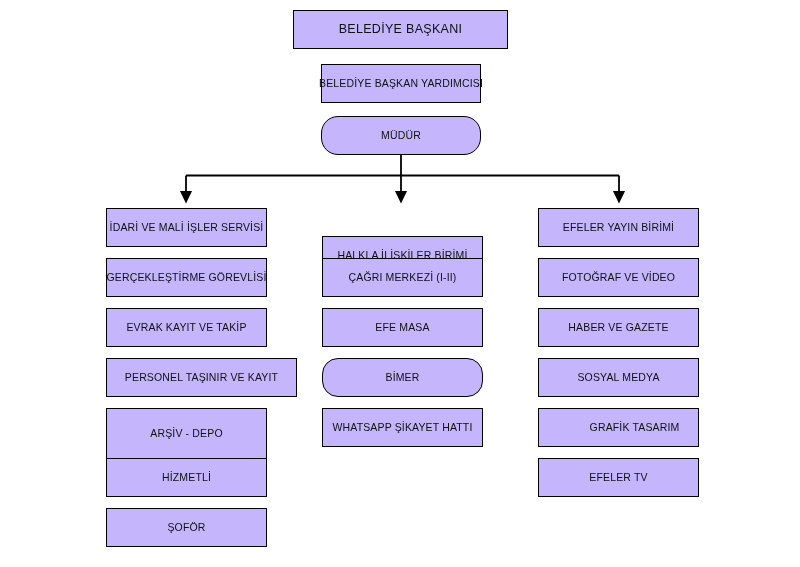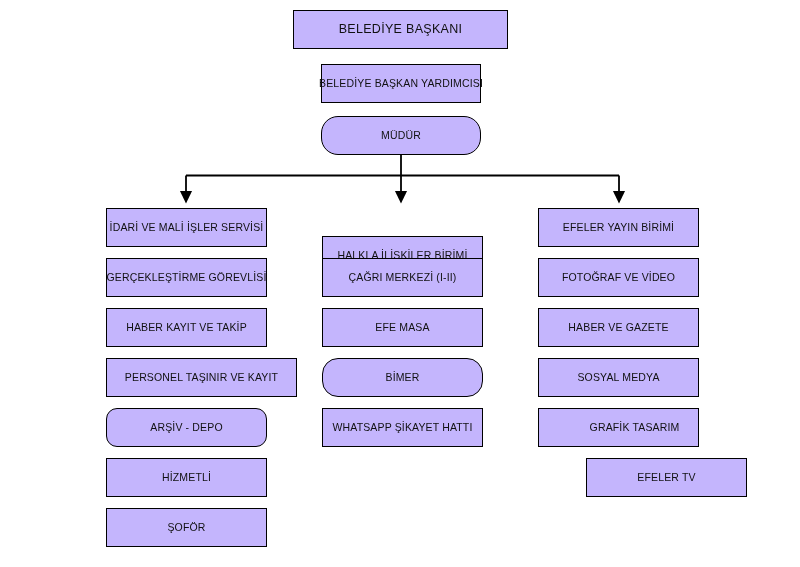"HABER KAYIT VE TAKİP" div.node { text: HABER -> EVRAK }
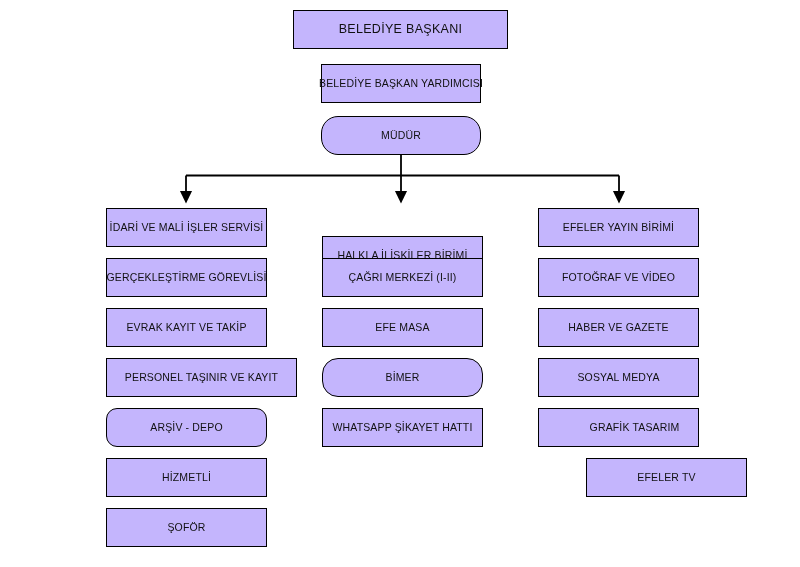"ARŞİV - DEPO" div.node { border-radius: 11px -> none; height: 39px -> 51px }
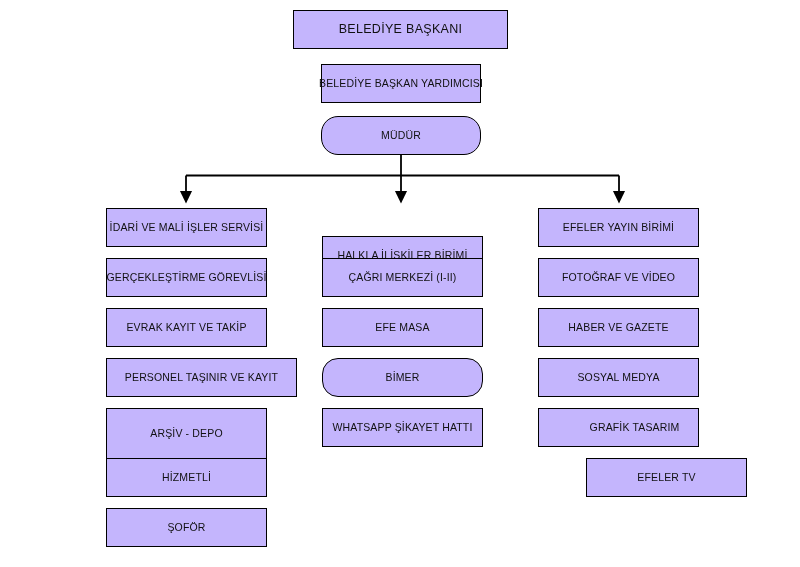"EFELER TV" div.node { margin-left: 48px -> none }
